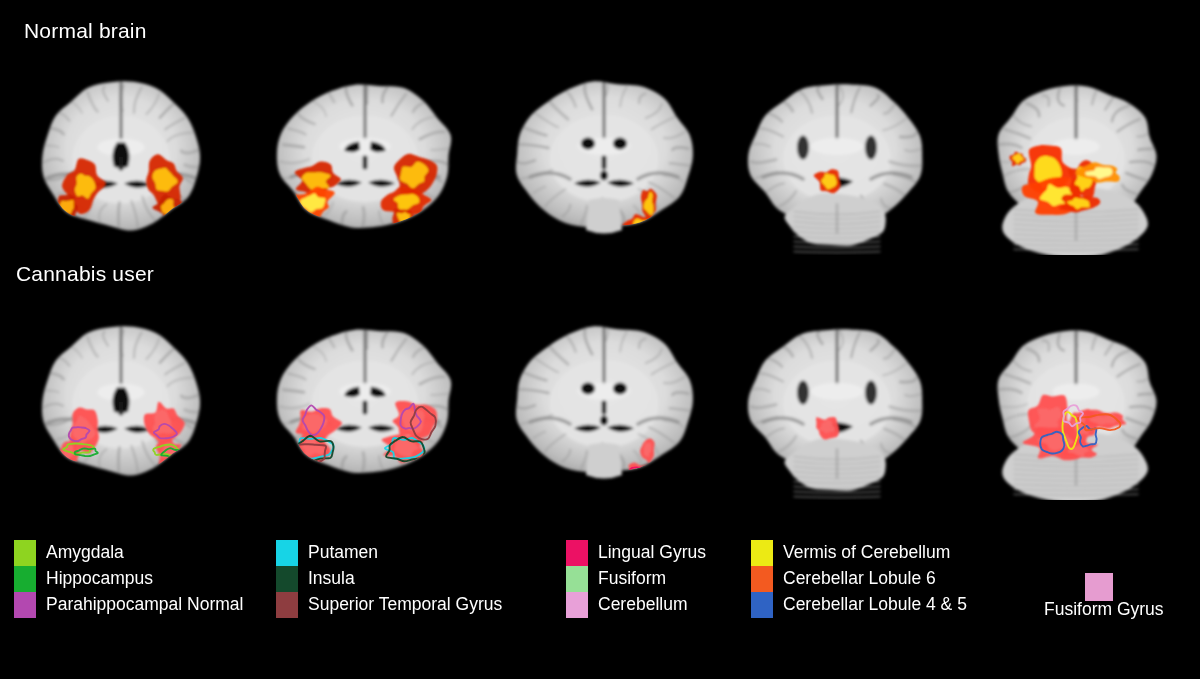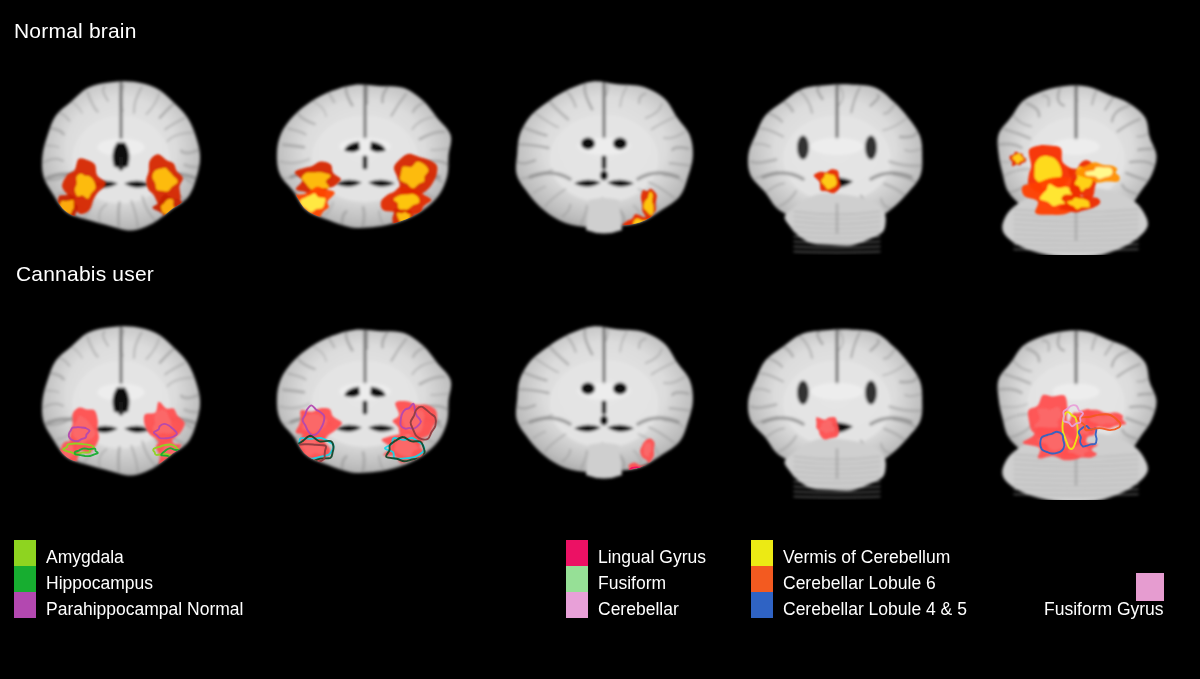"Normal brain" #label-normal { left: 14px -> 24px }
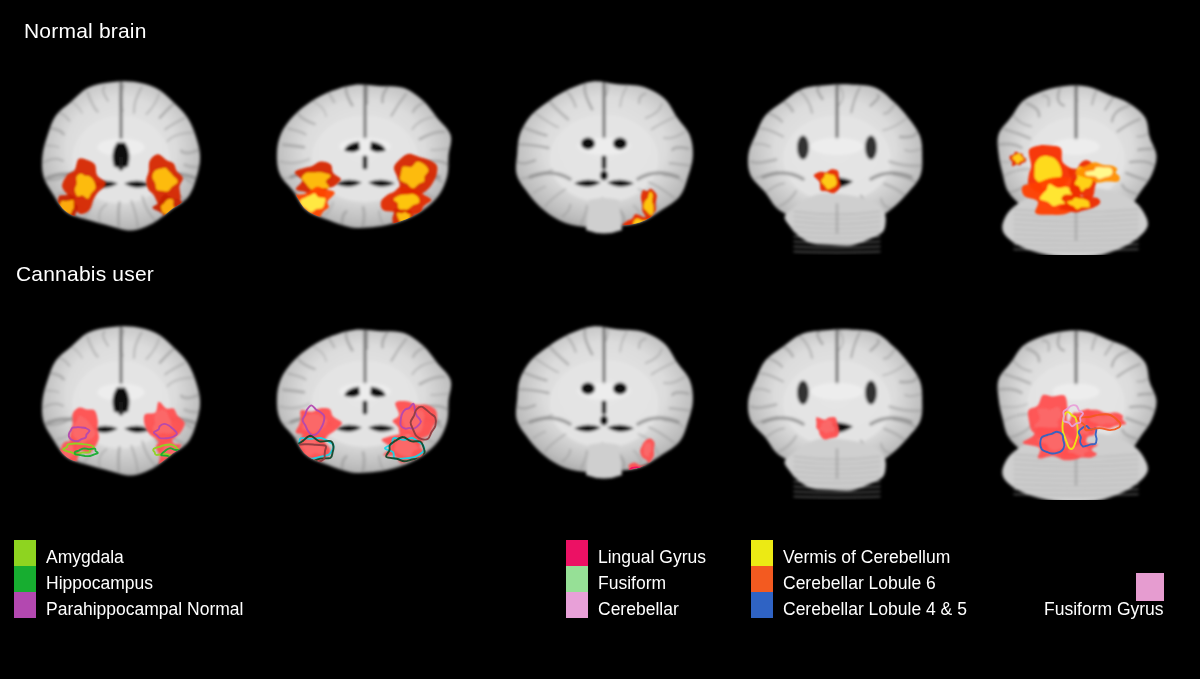"Amygdala" .legend-entry { align-items: flex-end -> center }
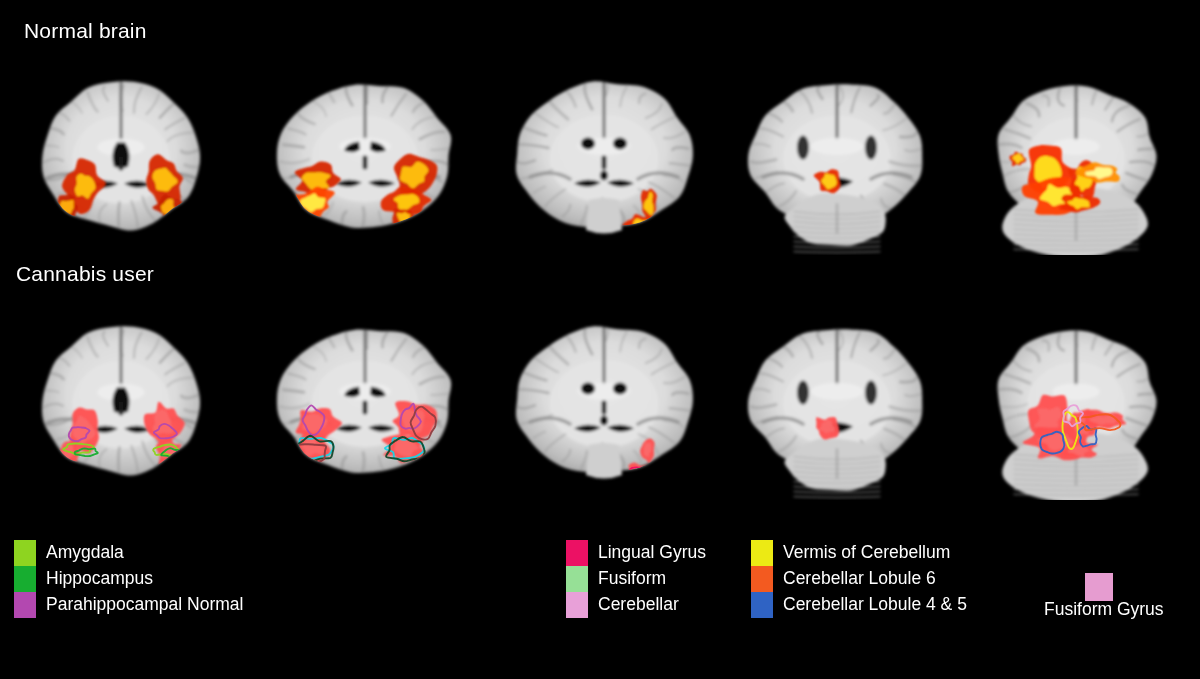"Putamen" div.legend-col { html: none -> <div> <div> <span></span> <span>Putamen</span> </div> <div> <span></span> <span>Insula</span> </div> <div> <span></span> <span>Superior Temporal Gyrus</span> </div> </div> }
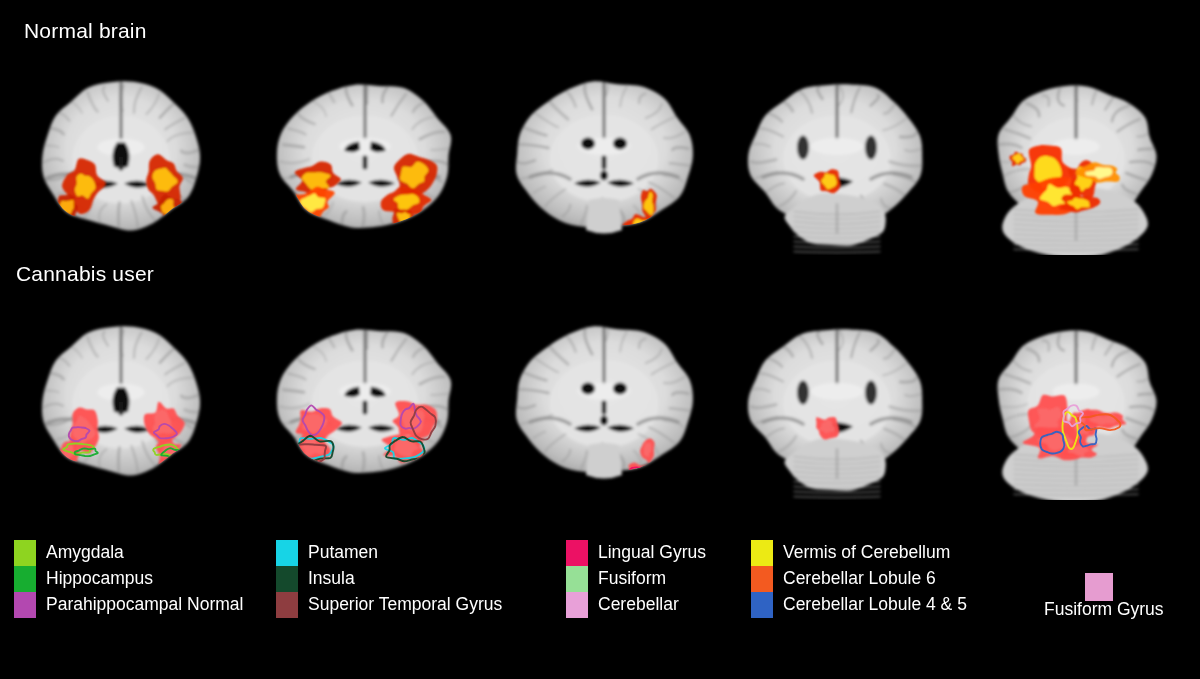"Cerebellar" span.legend-text { text: Cerebellar -> Cerebellum }
